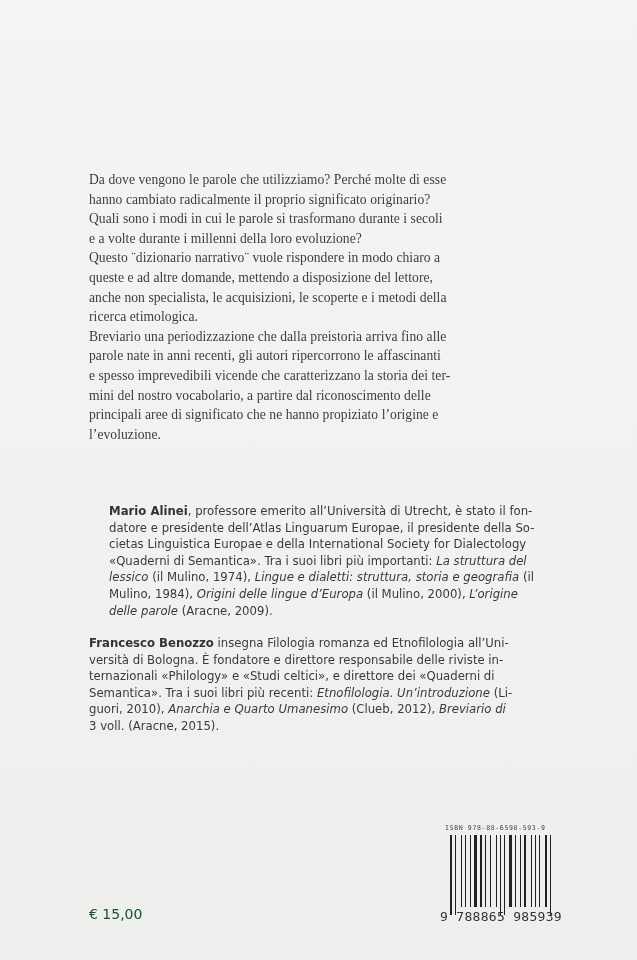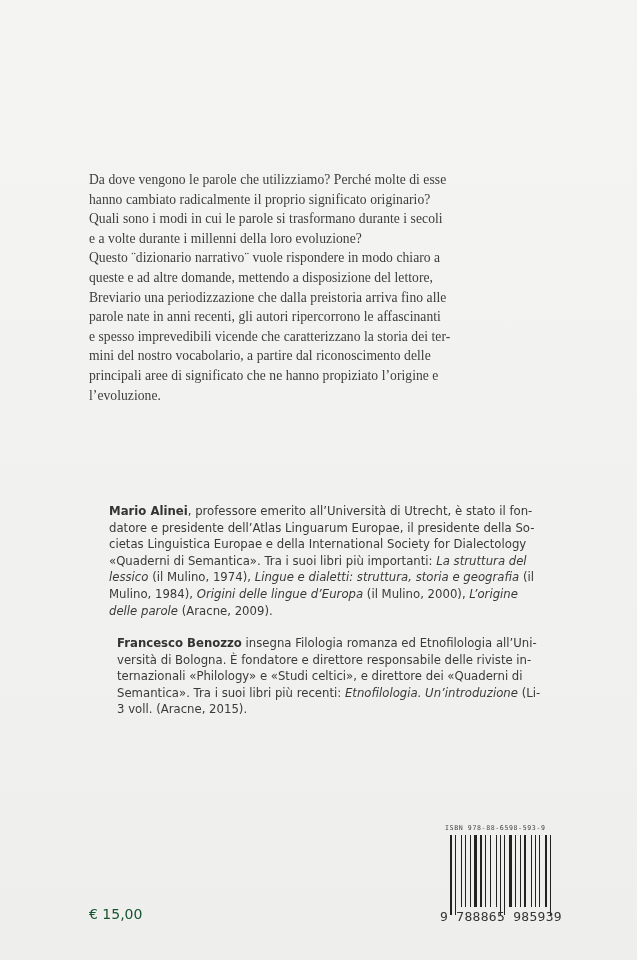"anche non specialista, le acquisizioni," span.line { html: none -> <span>anche non specialista, le acquisizioni, le scoperte e i metodi della</span> }
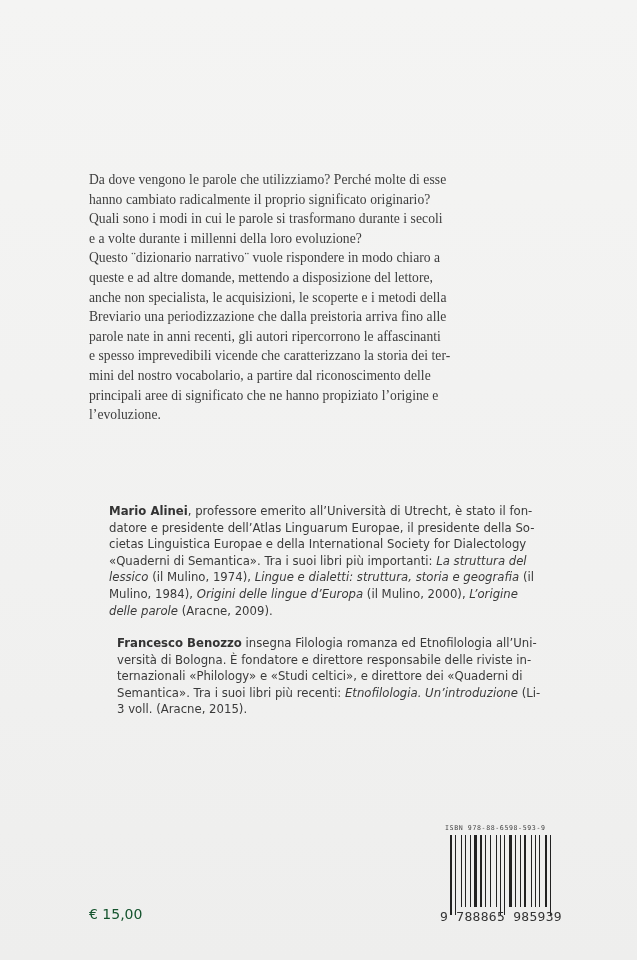"ricerca etimologica." span.line { html: none -> <span>ricerca etimologica.</span> }
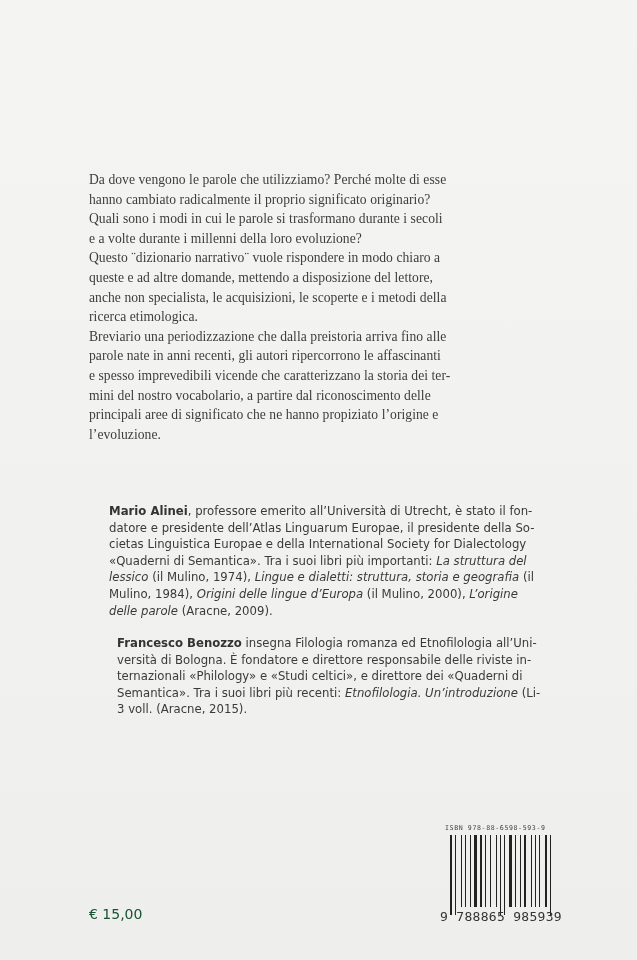"Francesco Benozzo insegna Filologia" #bio2 { margin-left: 28px -> none }
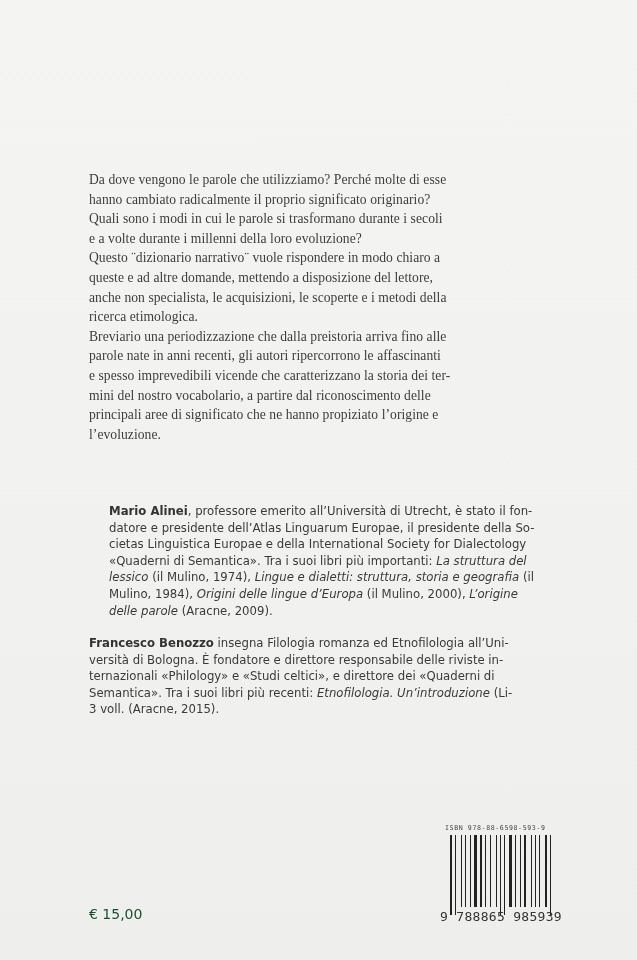"guori, 2010), Anarchia e Quarto" span.line { html: none -> <span><span>guori, 2010), </span><i>Anarchia e Quarto Umanesimo</i><span> (Clueb, 2012), </span><i>Breviario di</i></span> }
